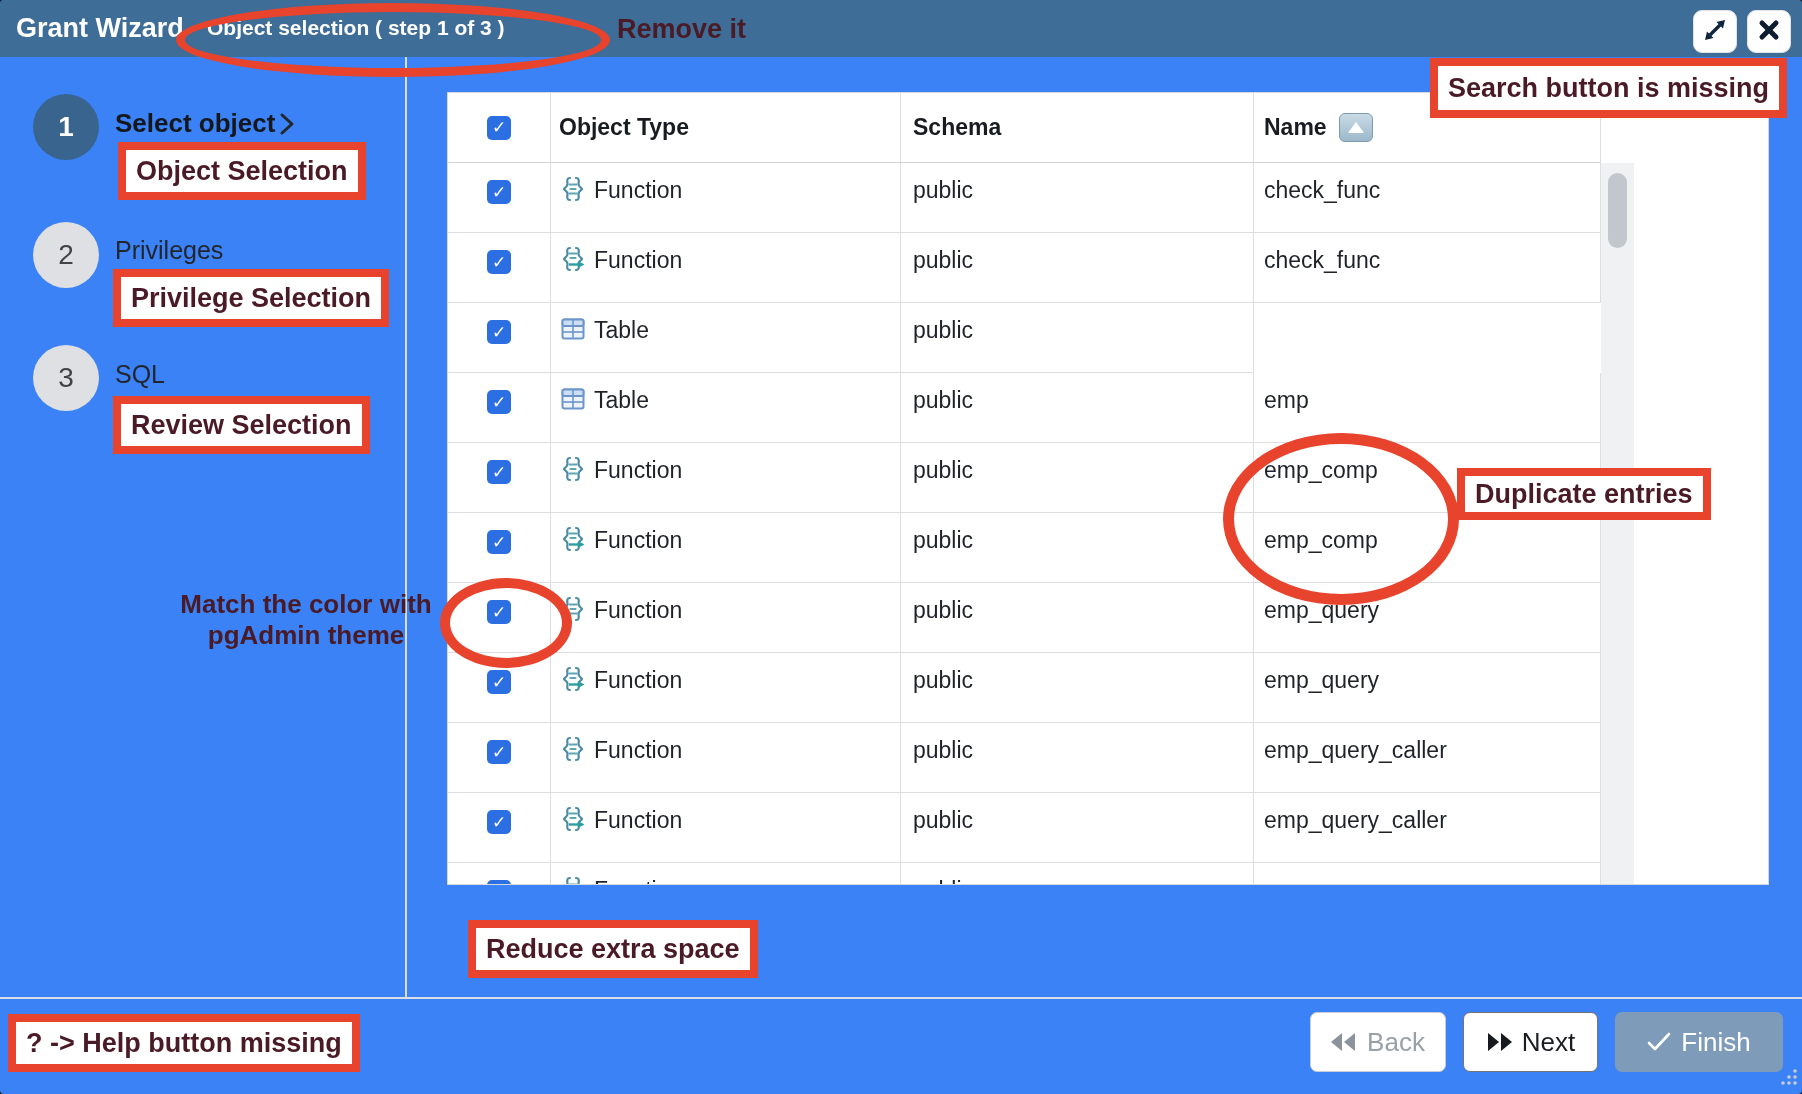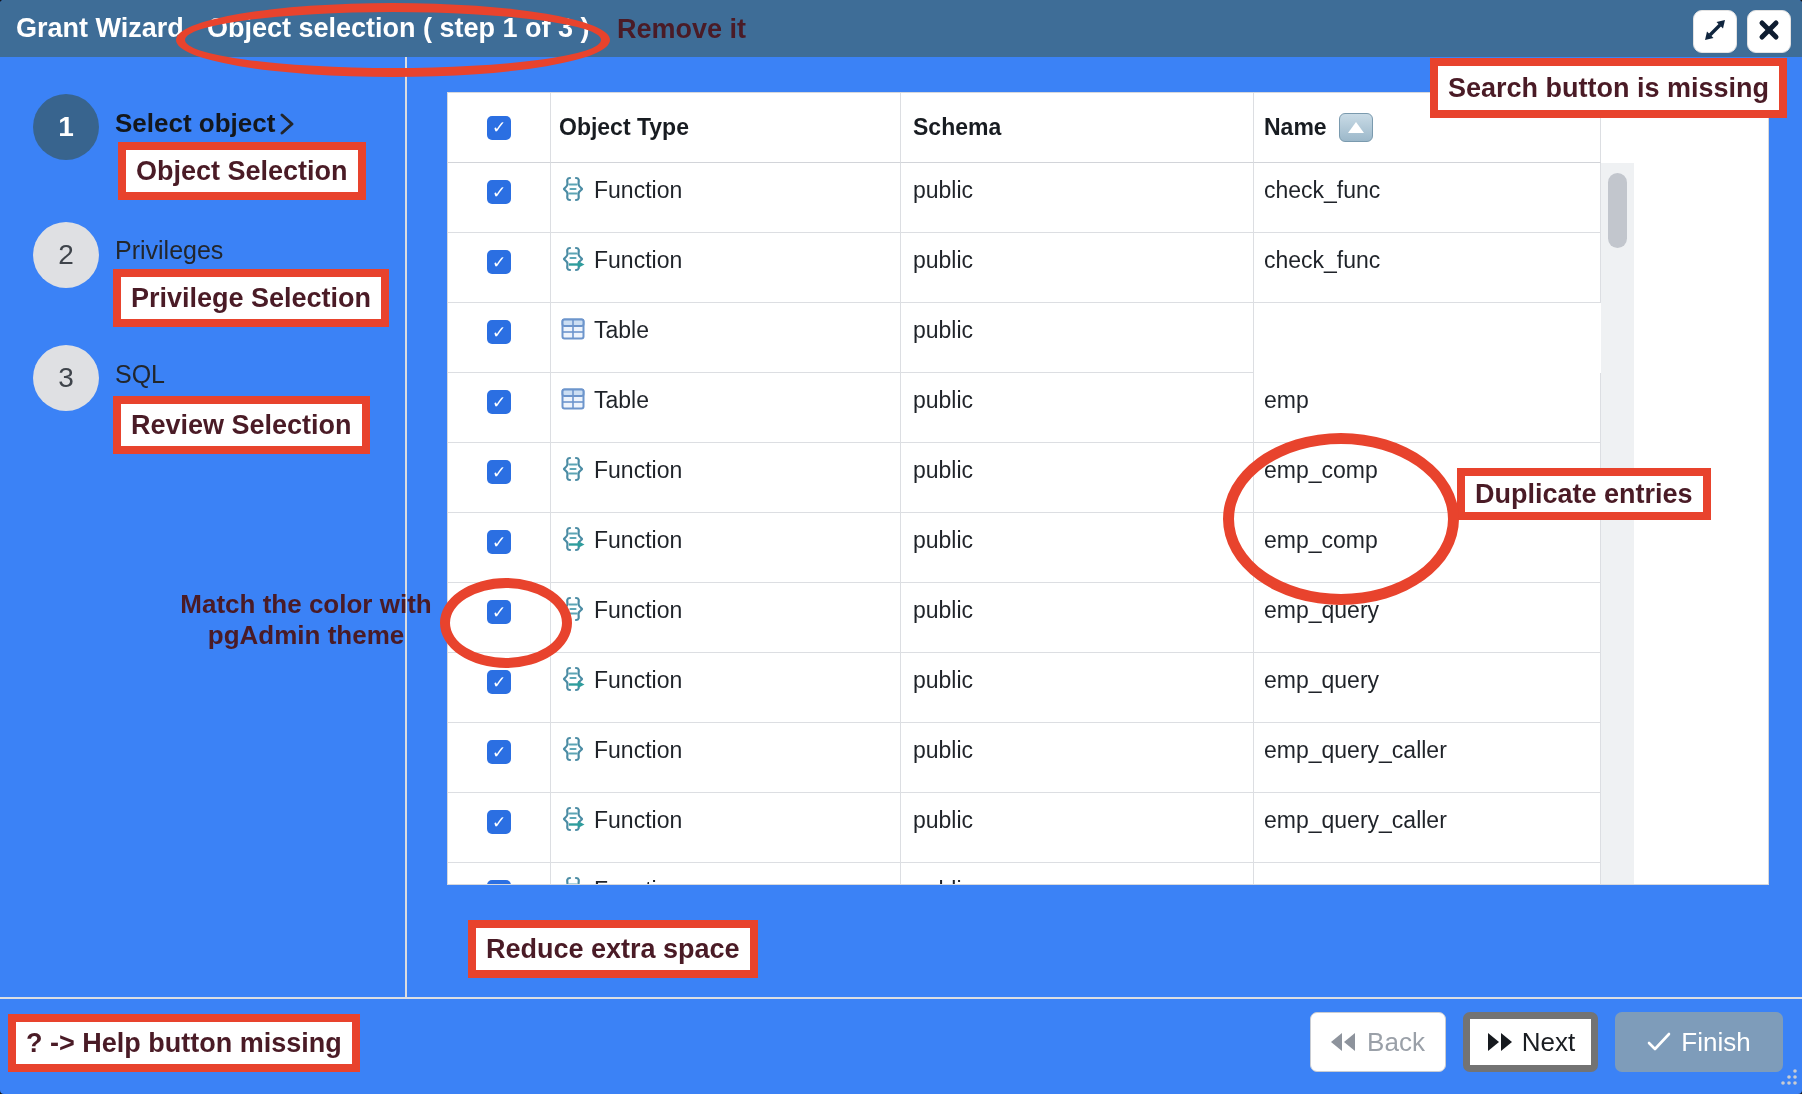"Object selection ( step 1" .titlebar .step-title { font-size: 27px -> 21px }
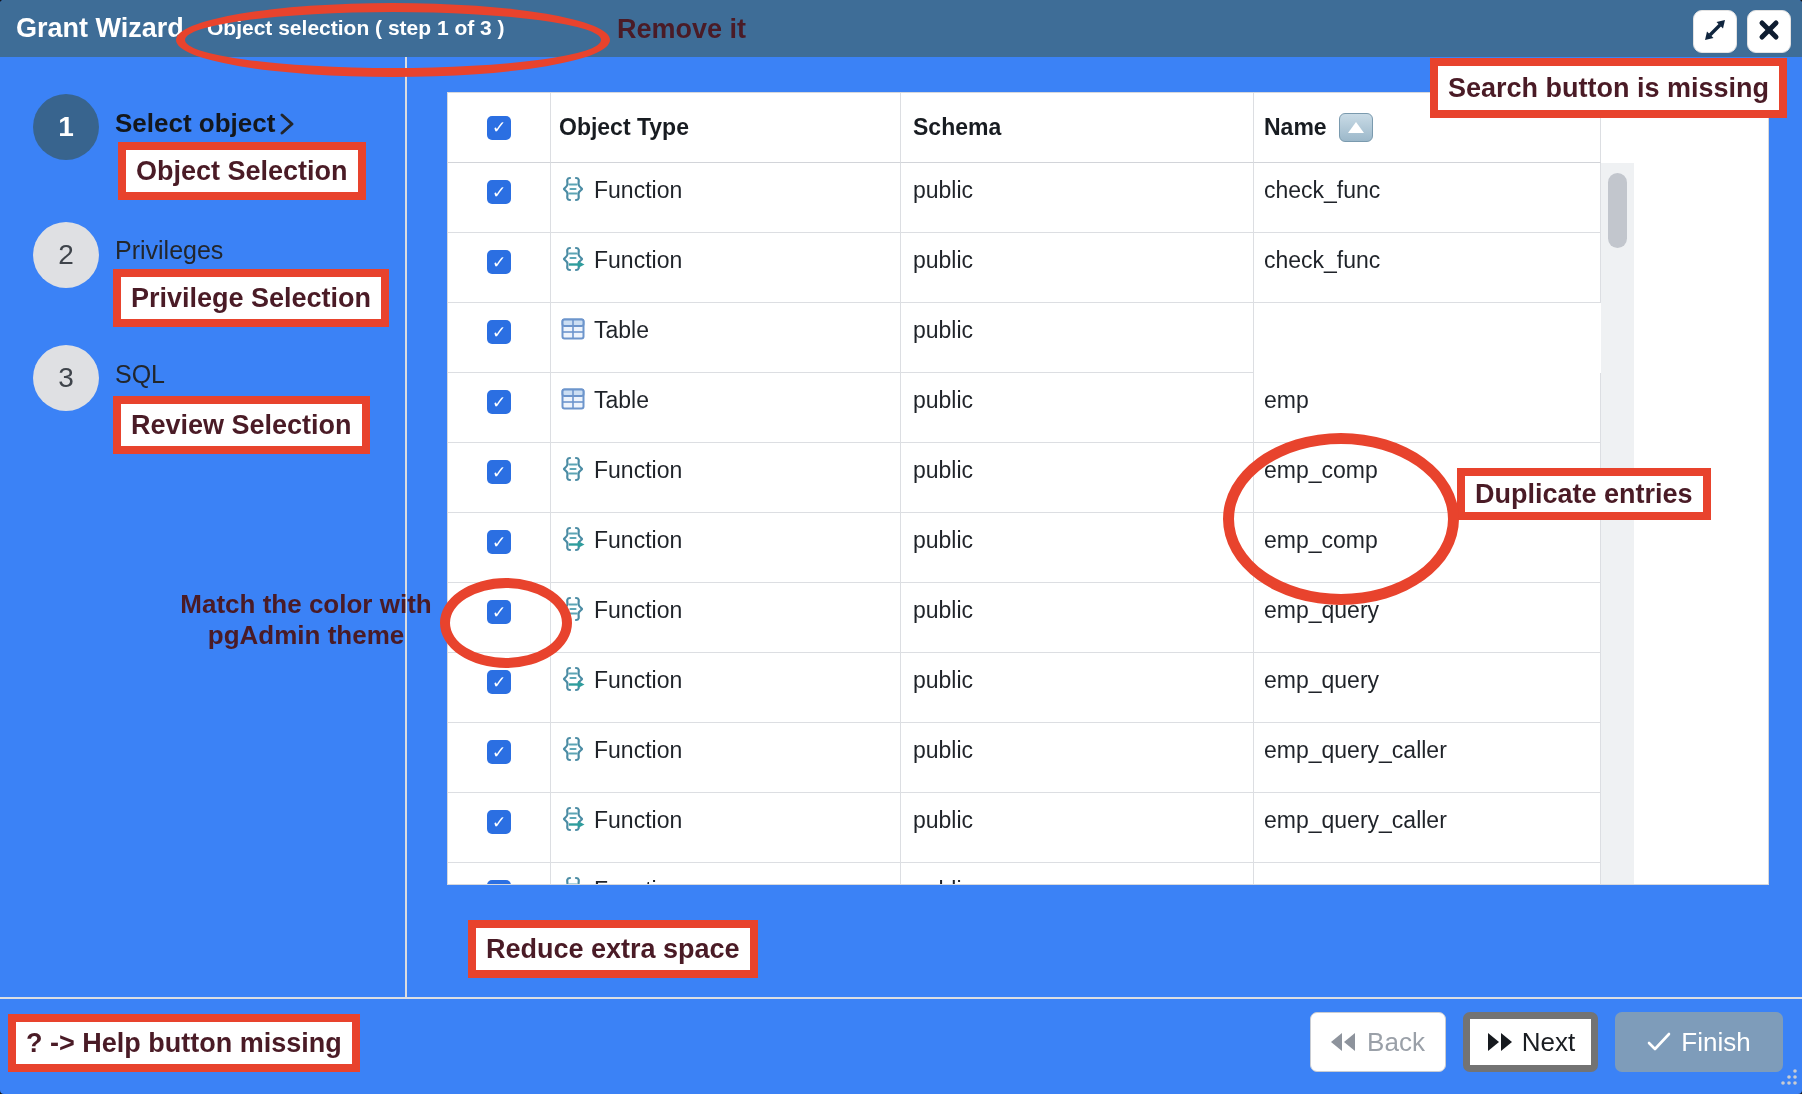"Next" .btn.next { border: 7px solid #737373 -> 1px solid #737373 }
